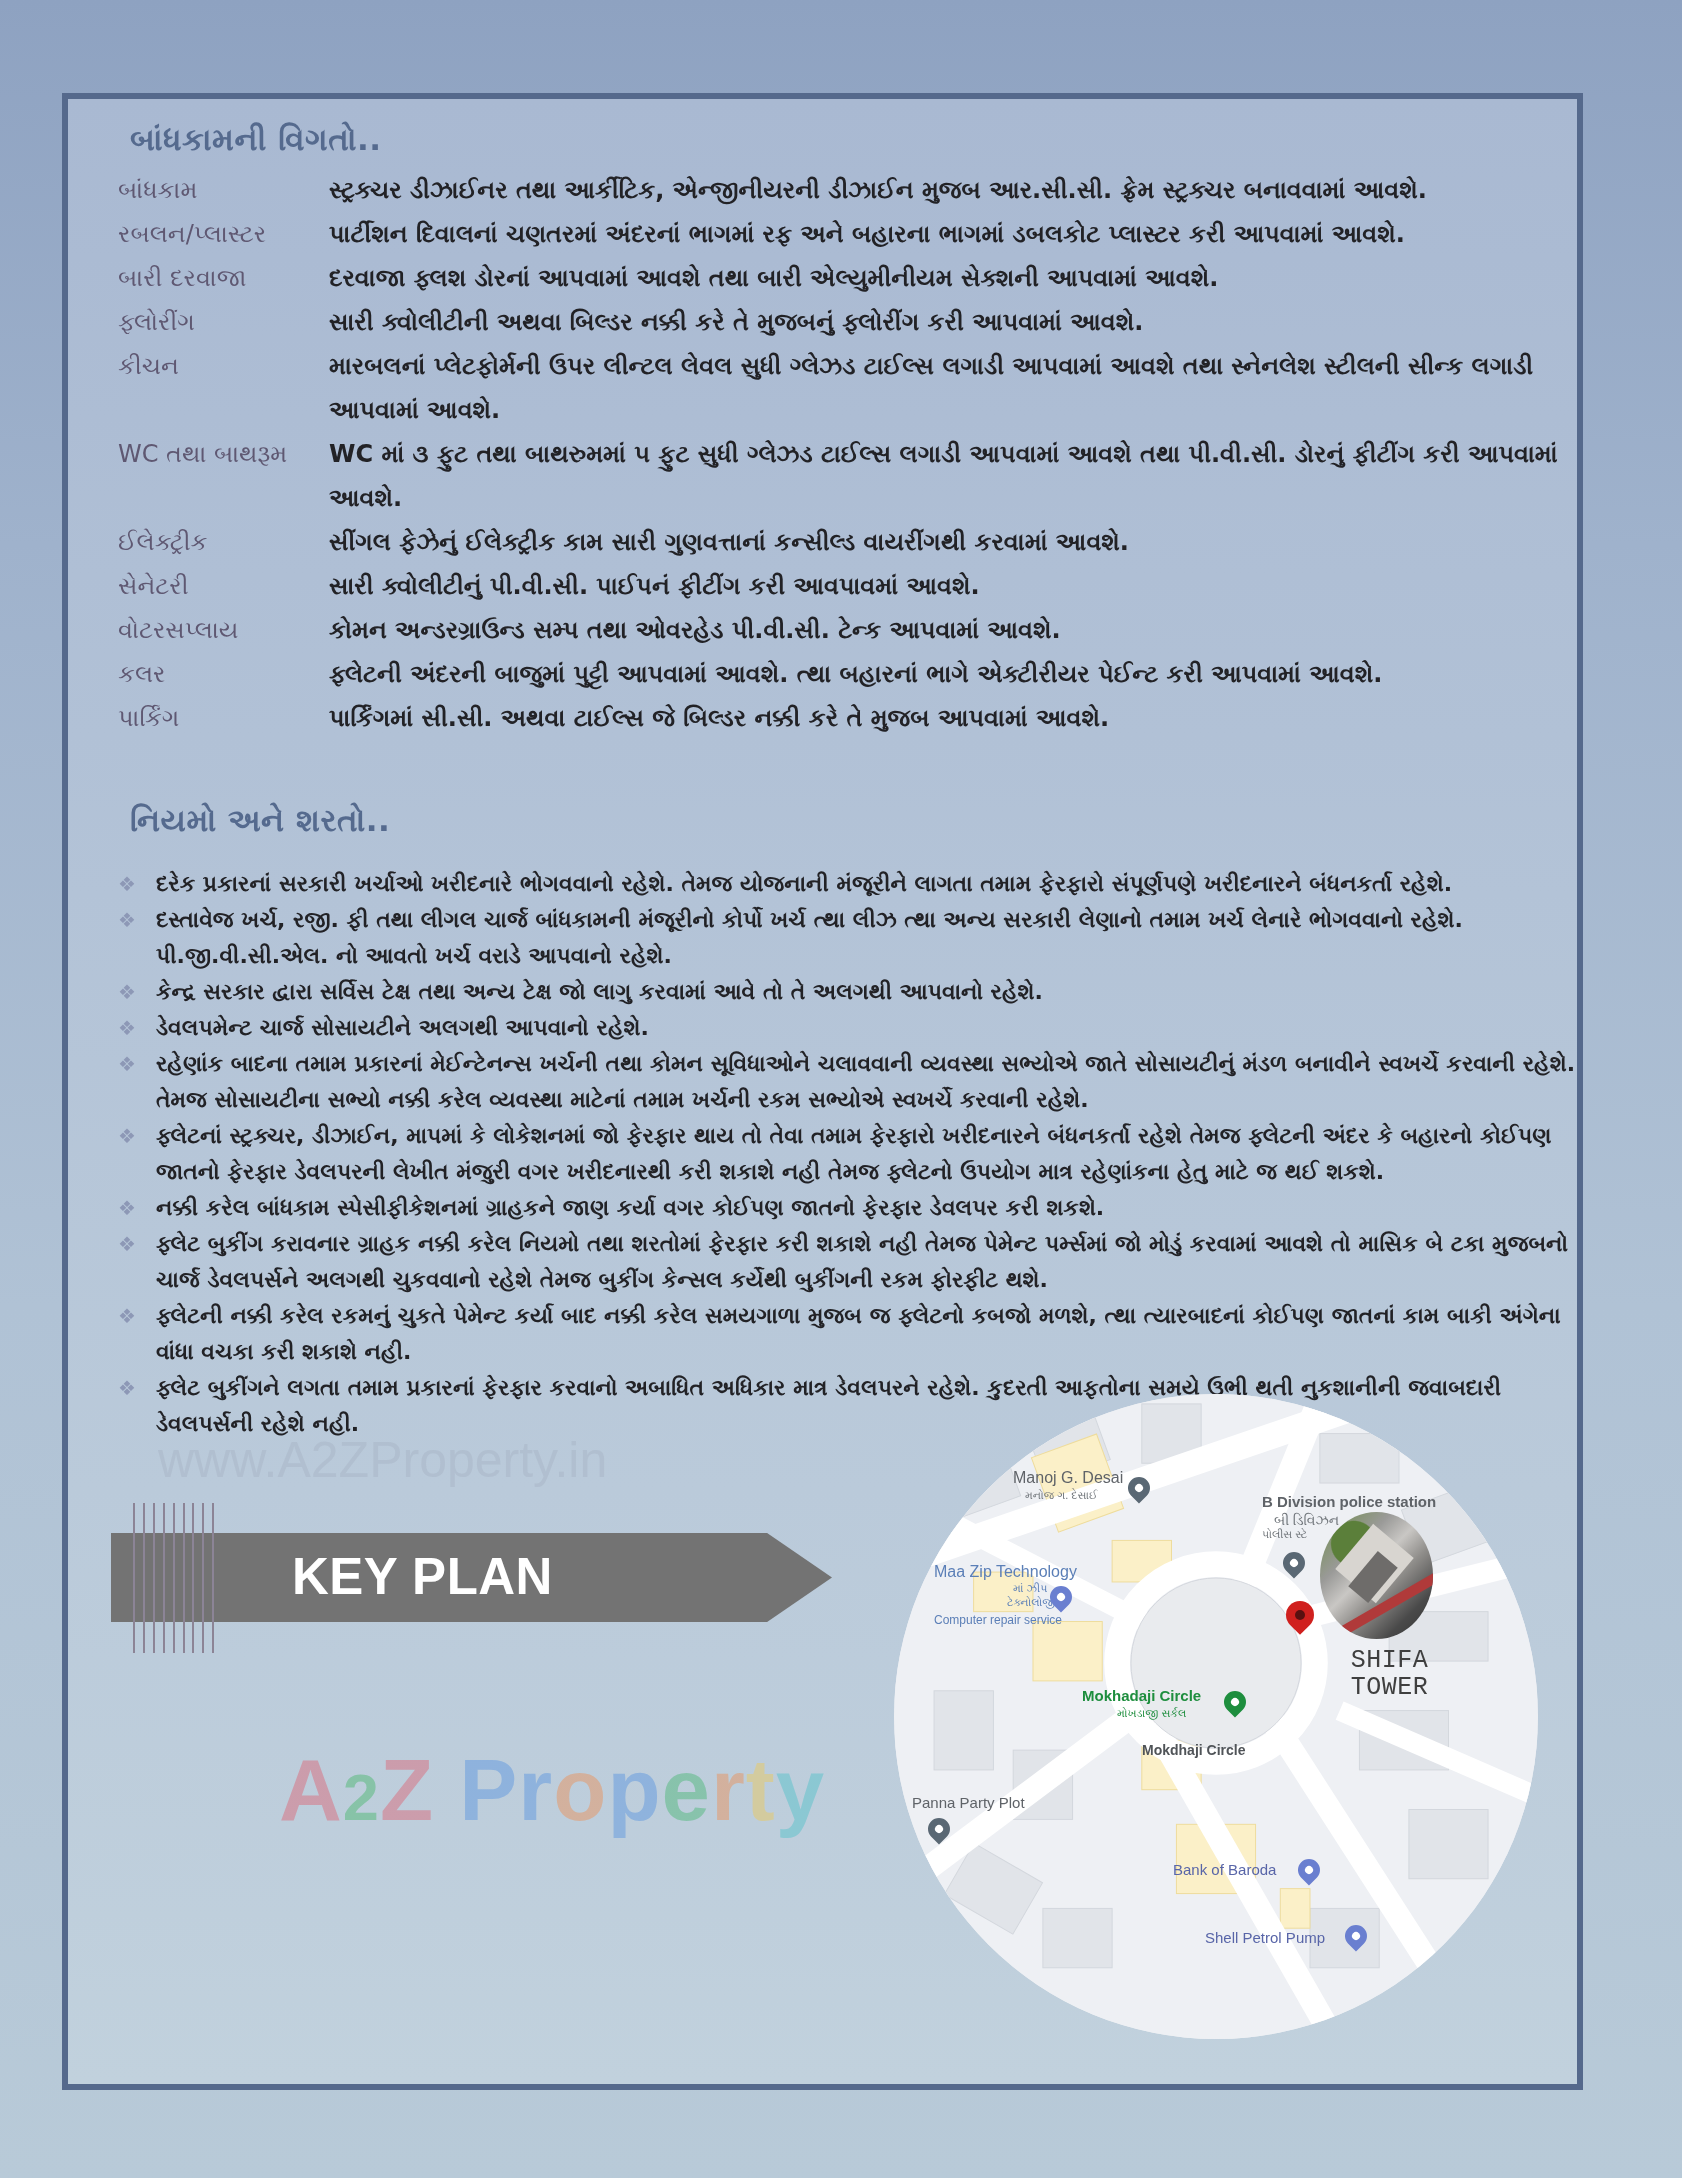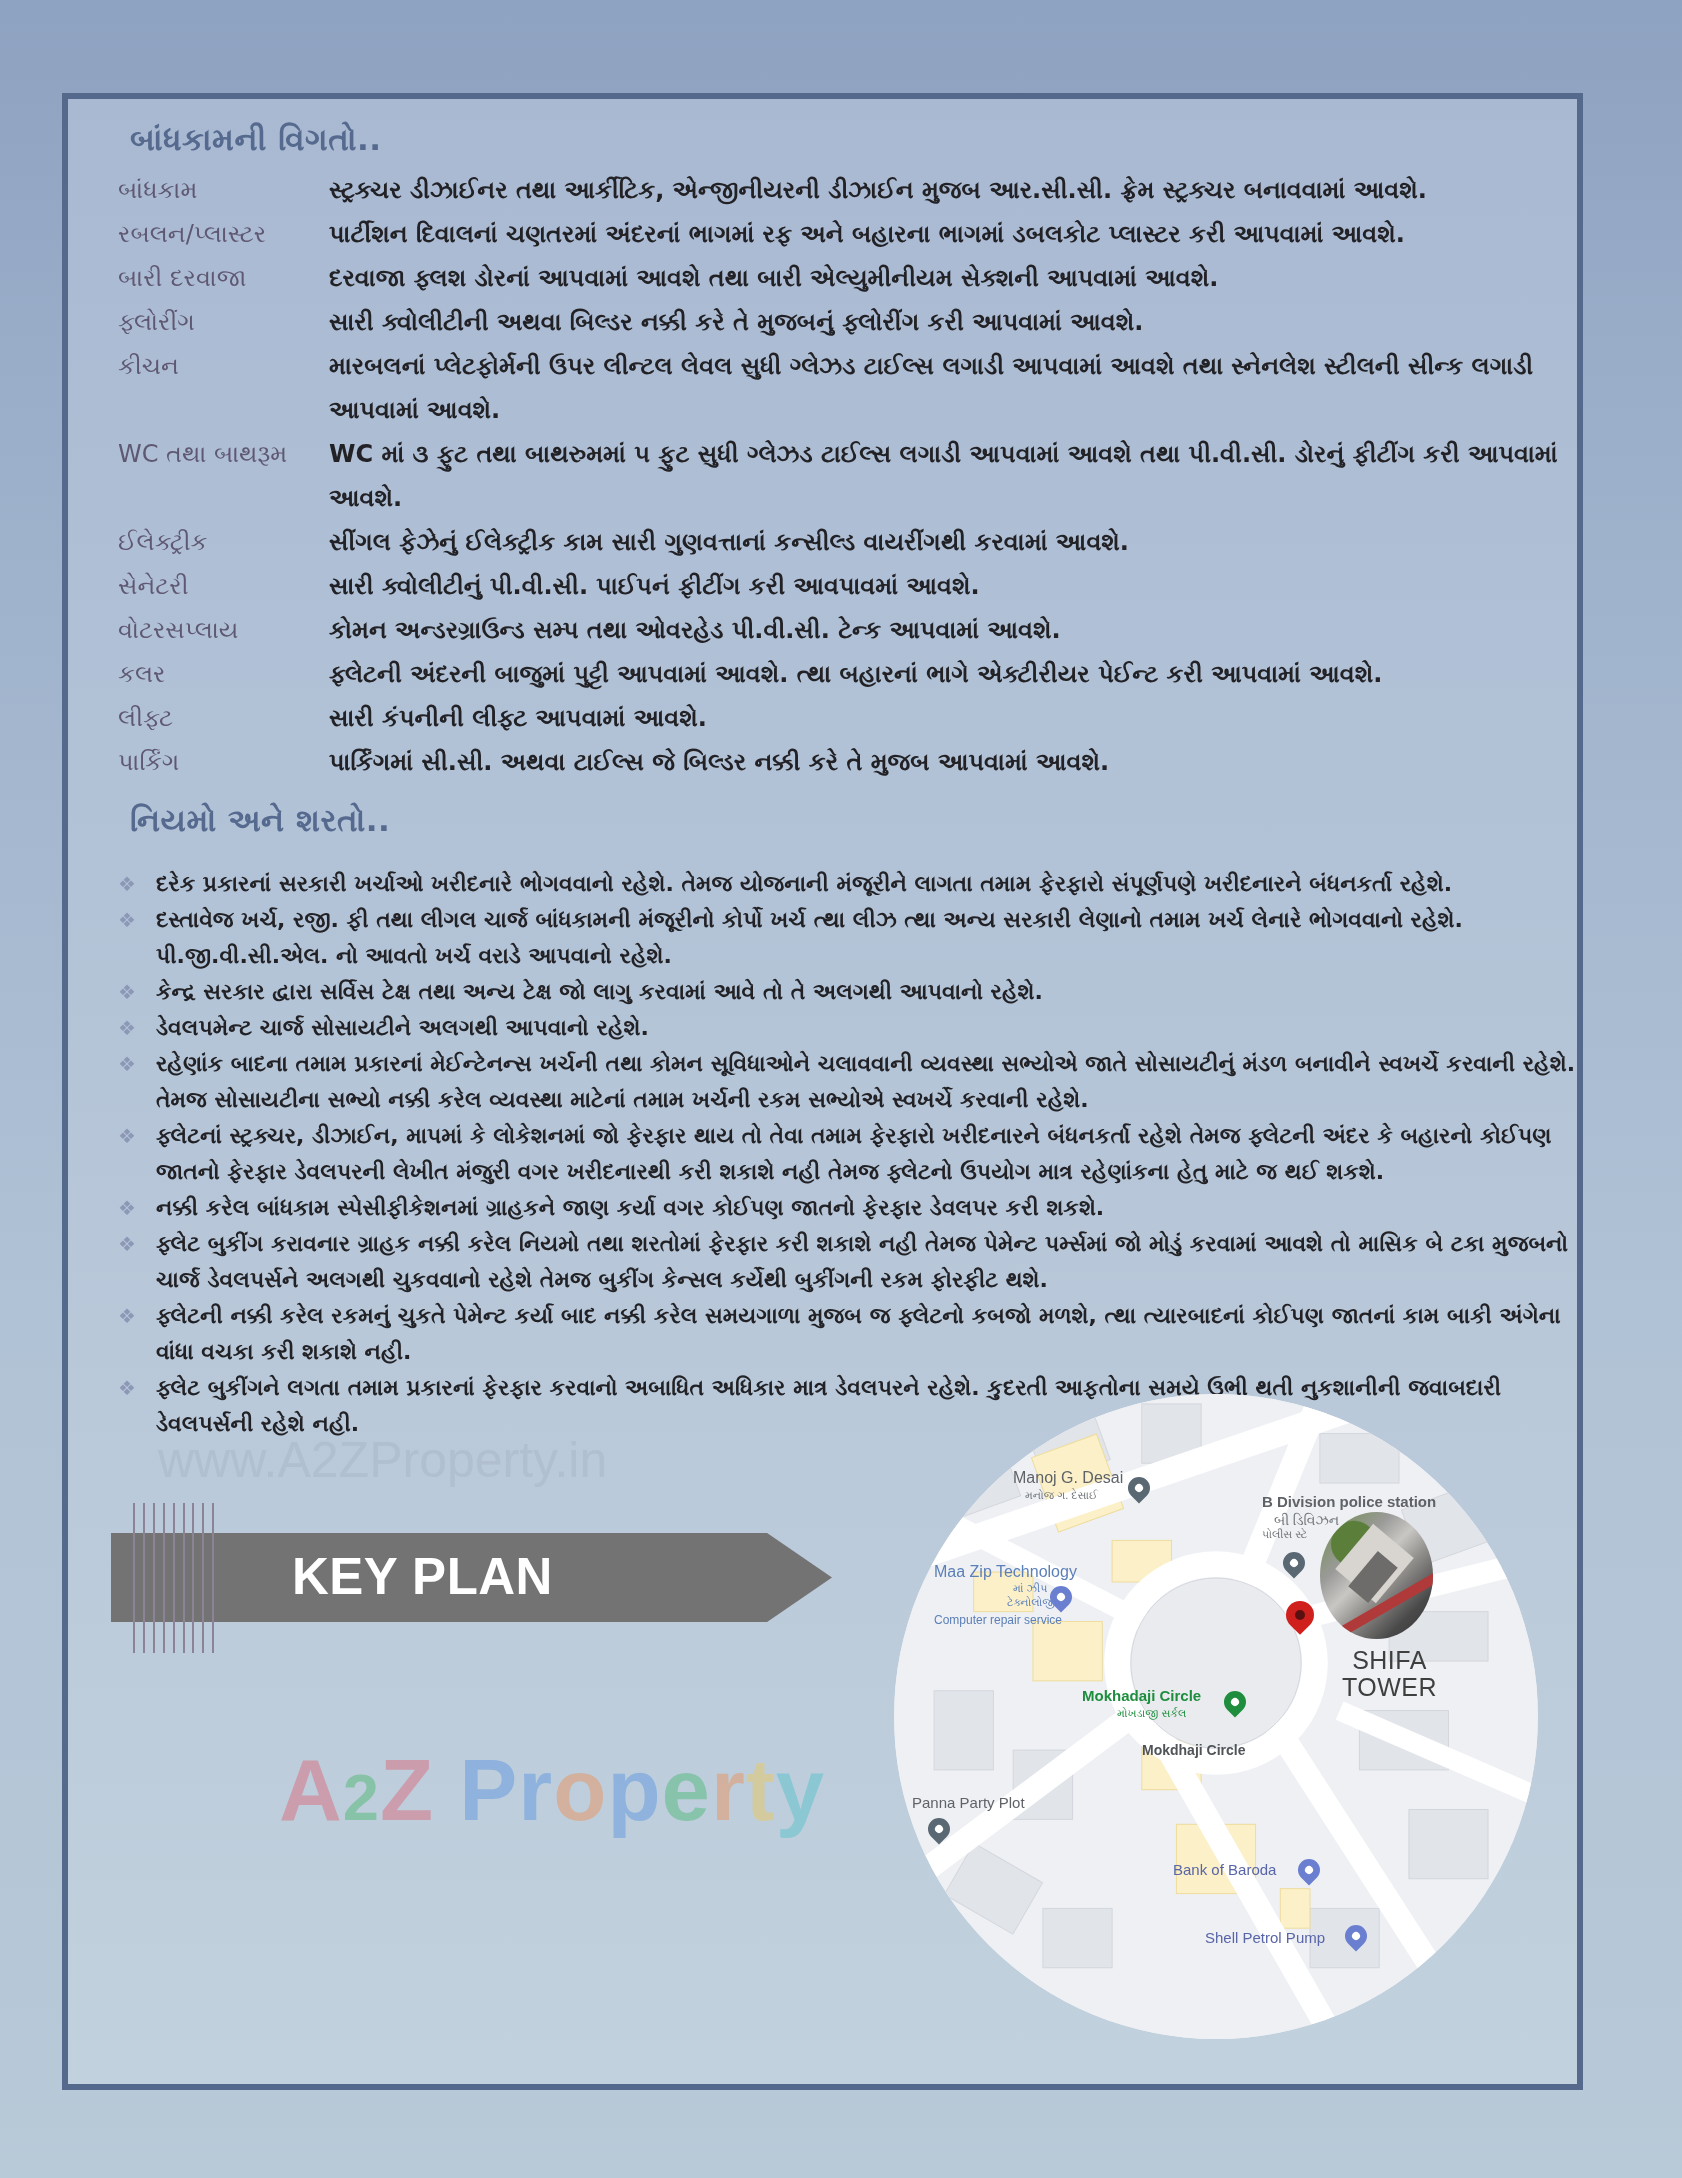"લીફ્ટ" div.spec-row { html: <div> <div>લીફ્ટ</div> <div>સારી કંપનીની લીફ્ટ આપવામાં આવશે.</div> </div> -> none }
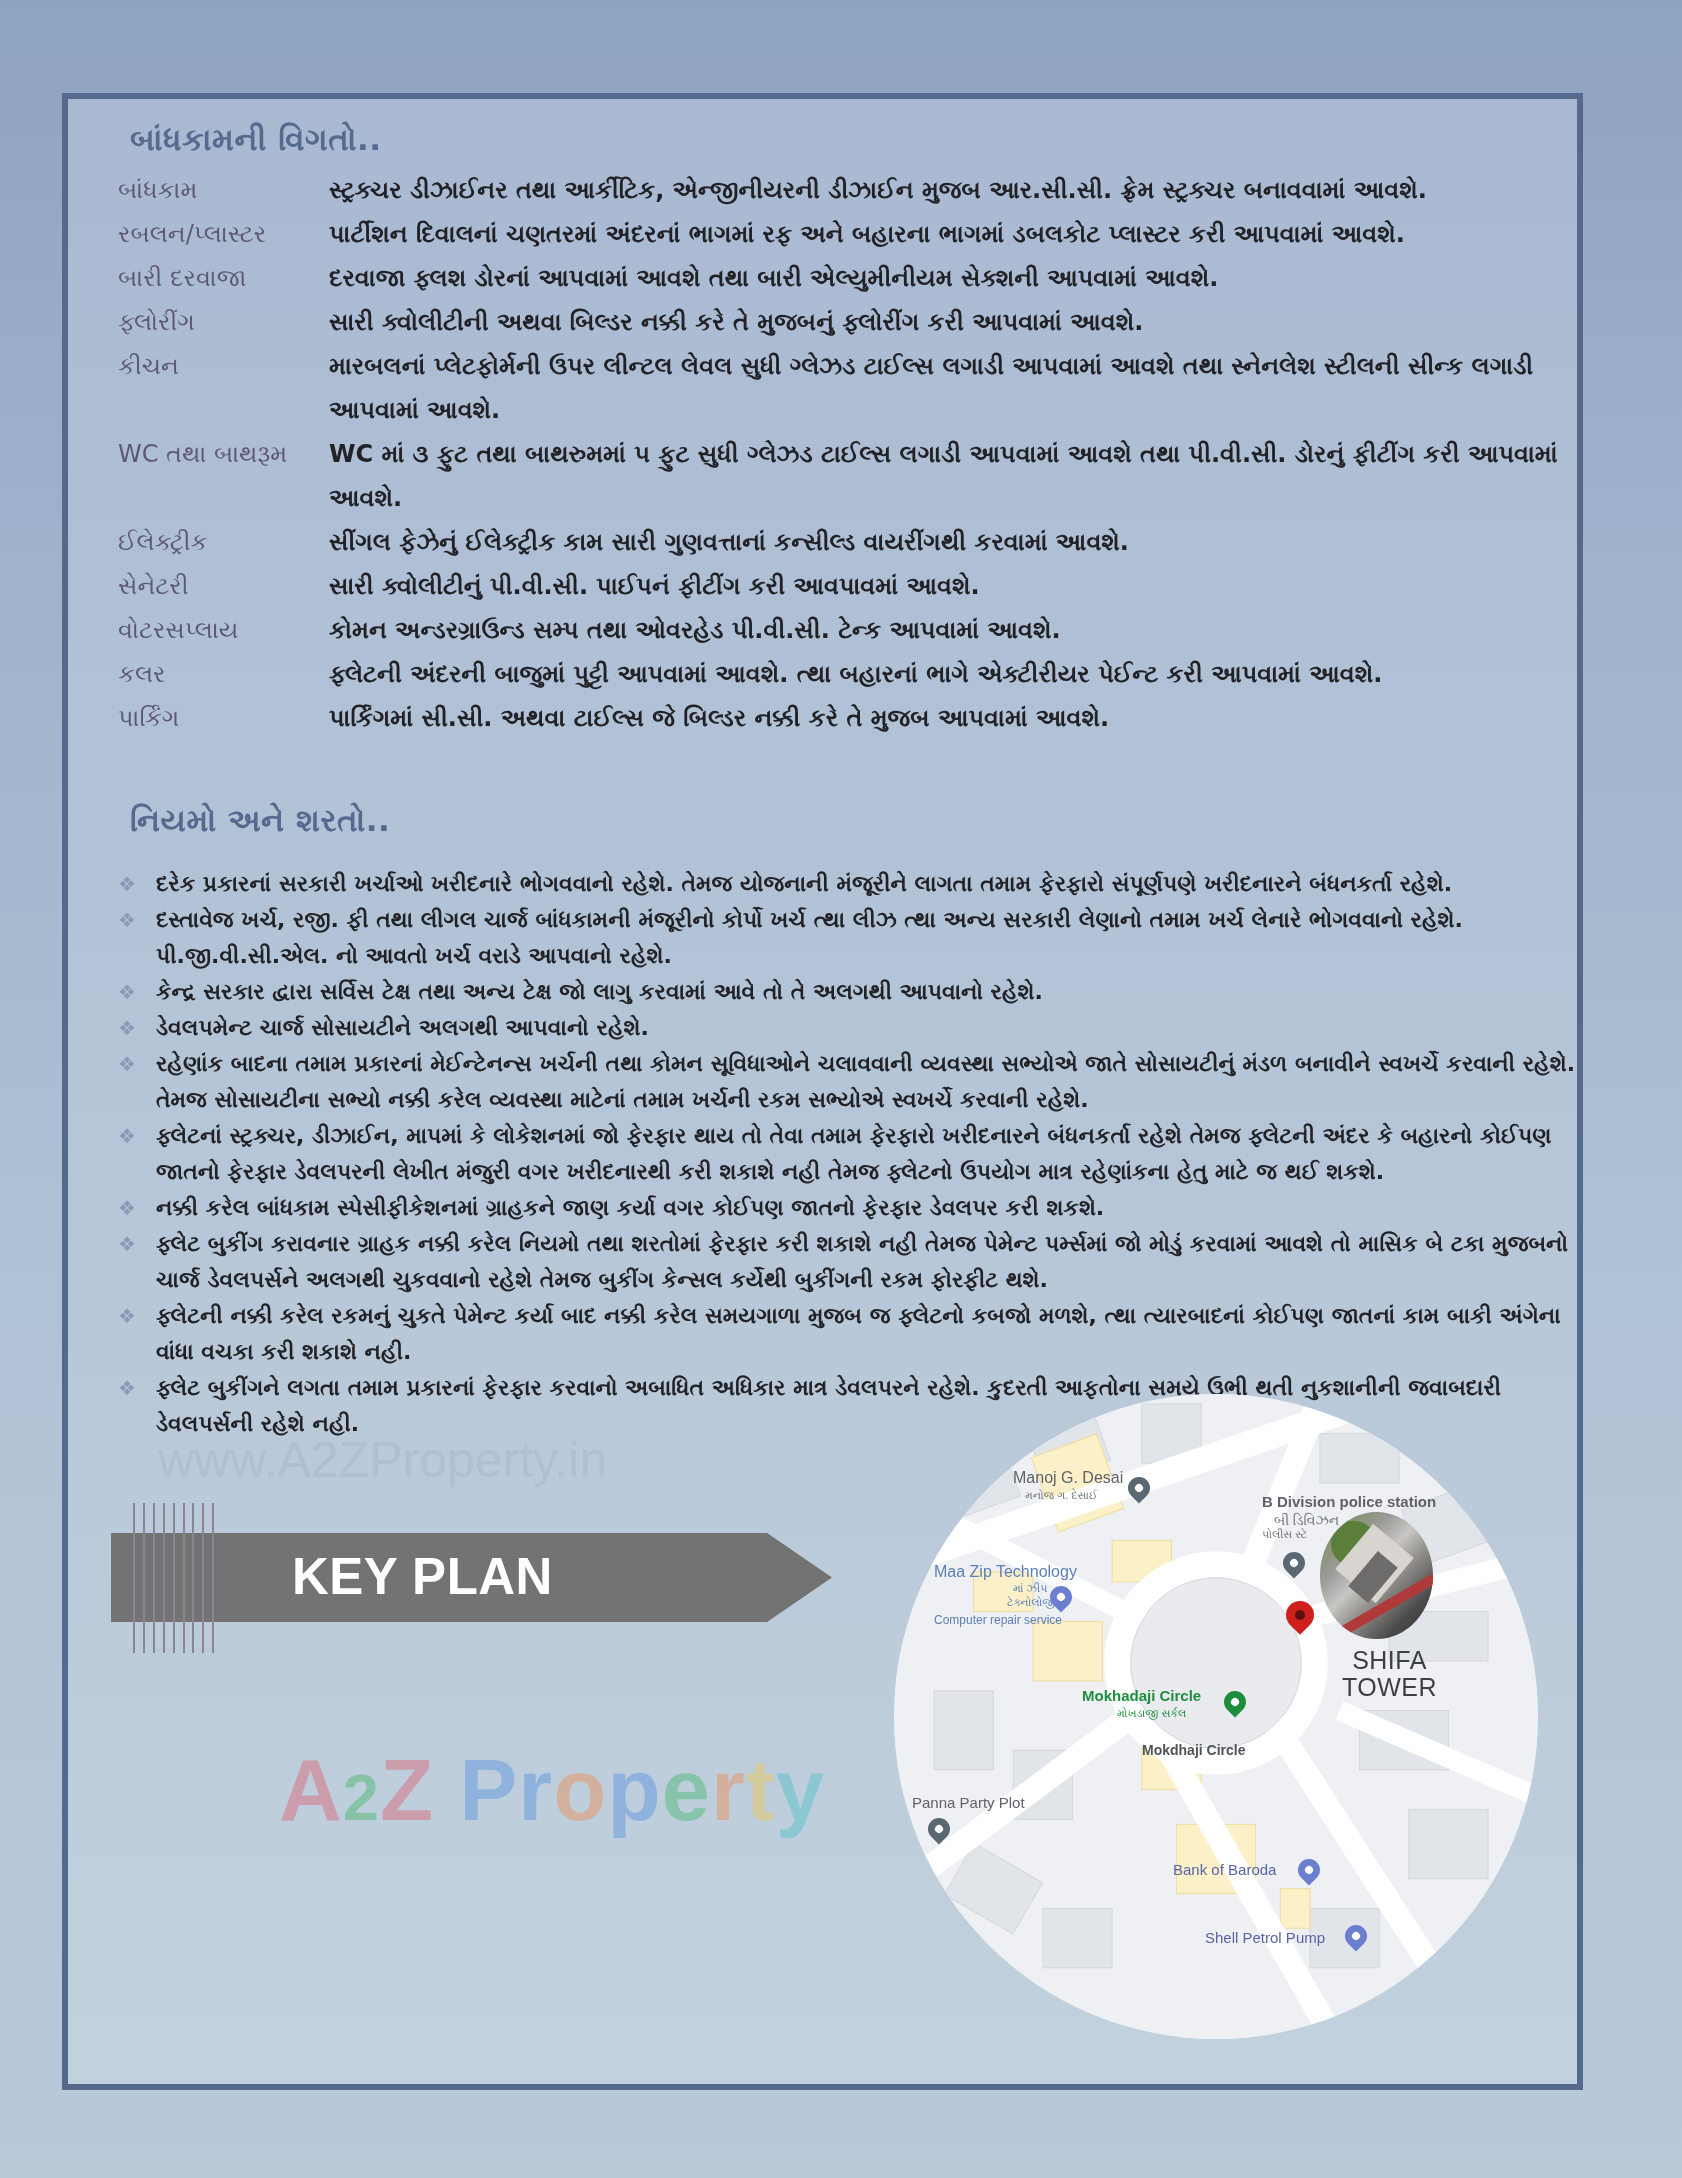"SHIFA" .shifa { font-family: Liberation Sans, sans-serif -> Liberation Mono, monospace }
